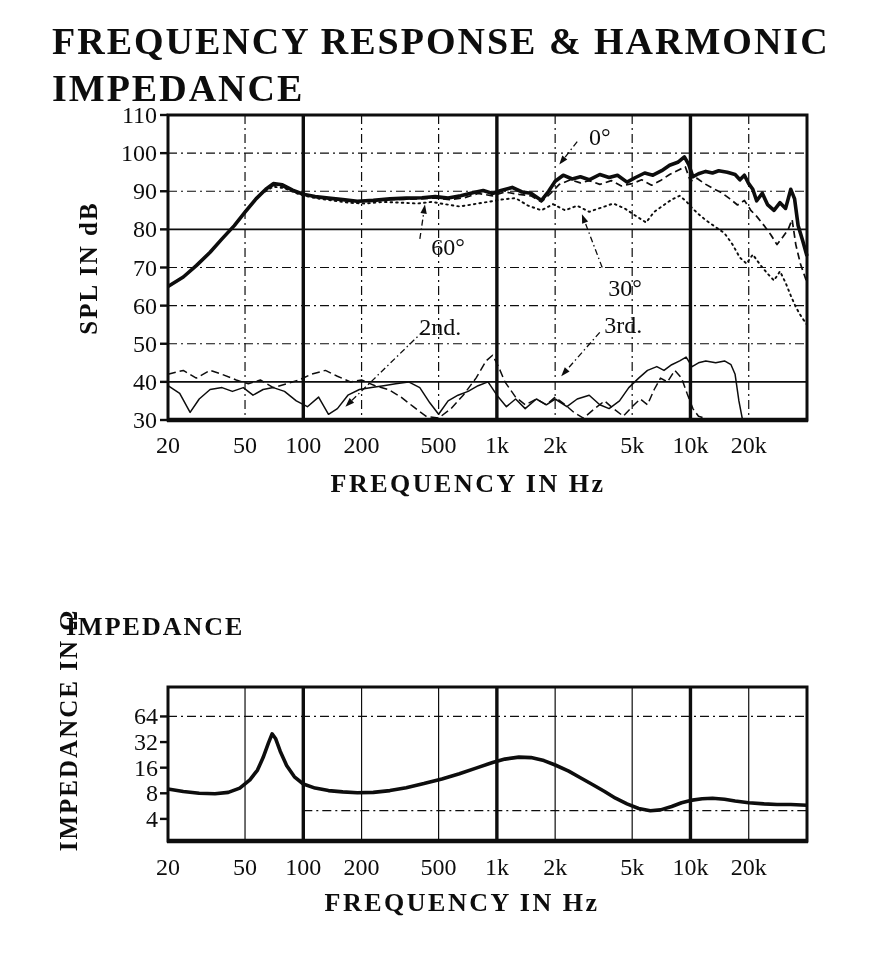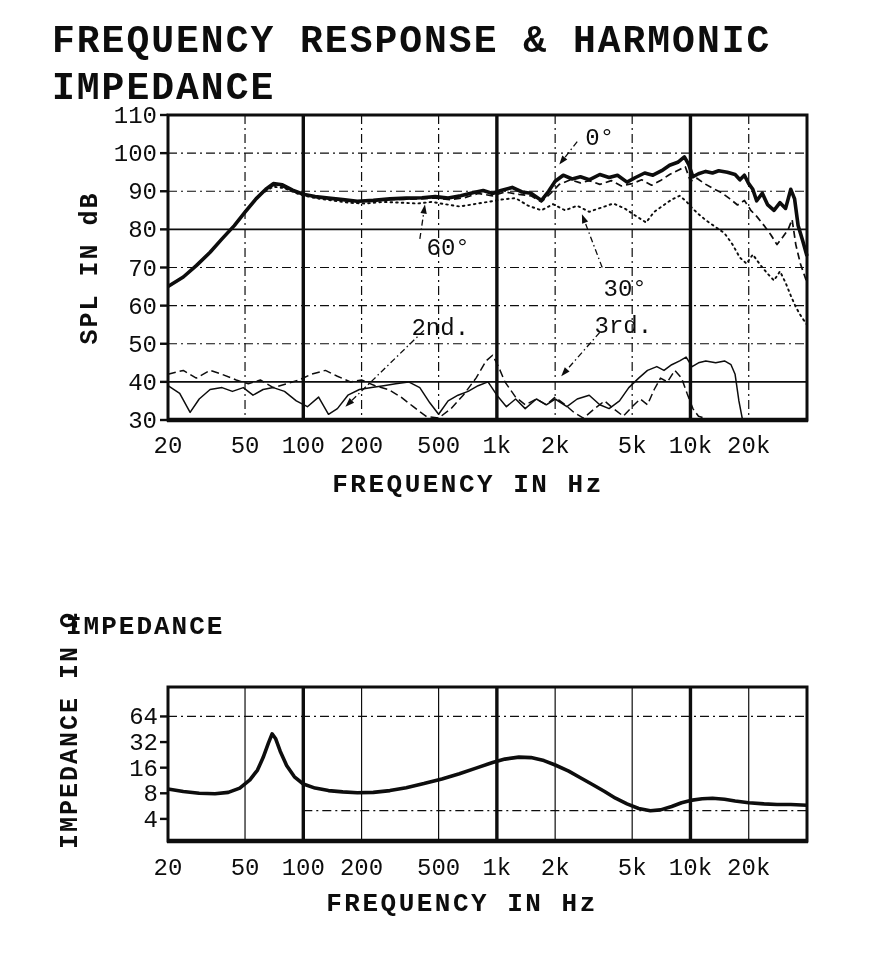"FREQUENCY RESPONSE & HARMONIC" .page { font-family: Liberation Mono, monospace -> Liberation Serif, serif }
